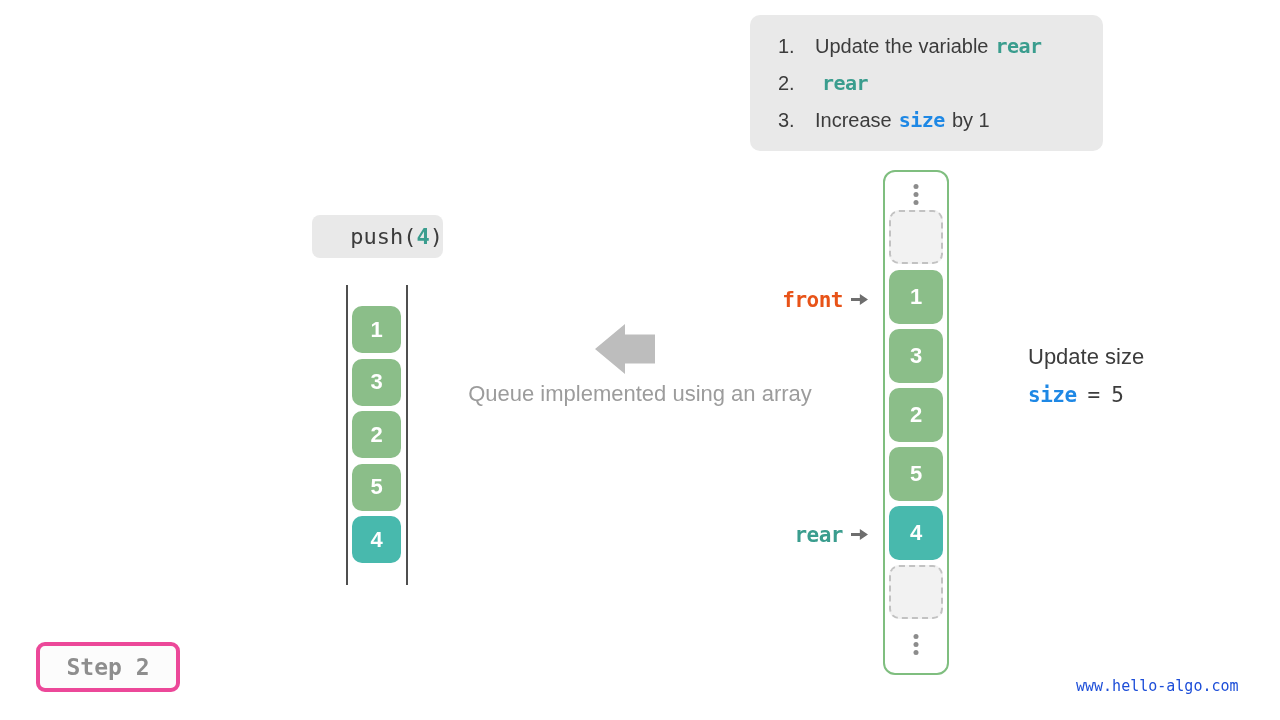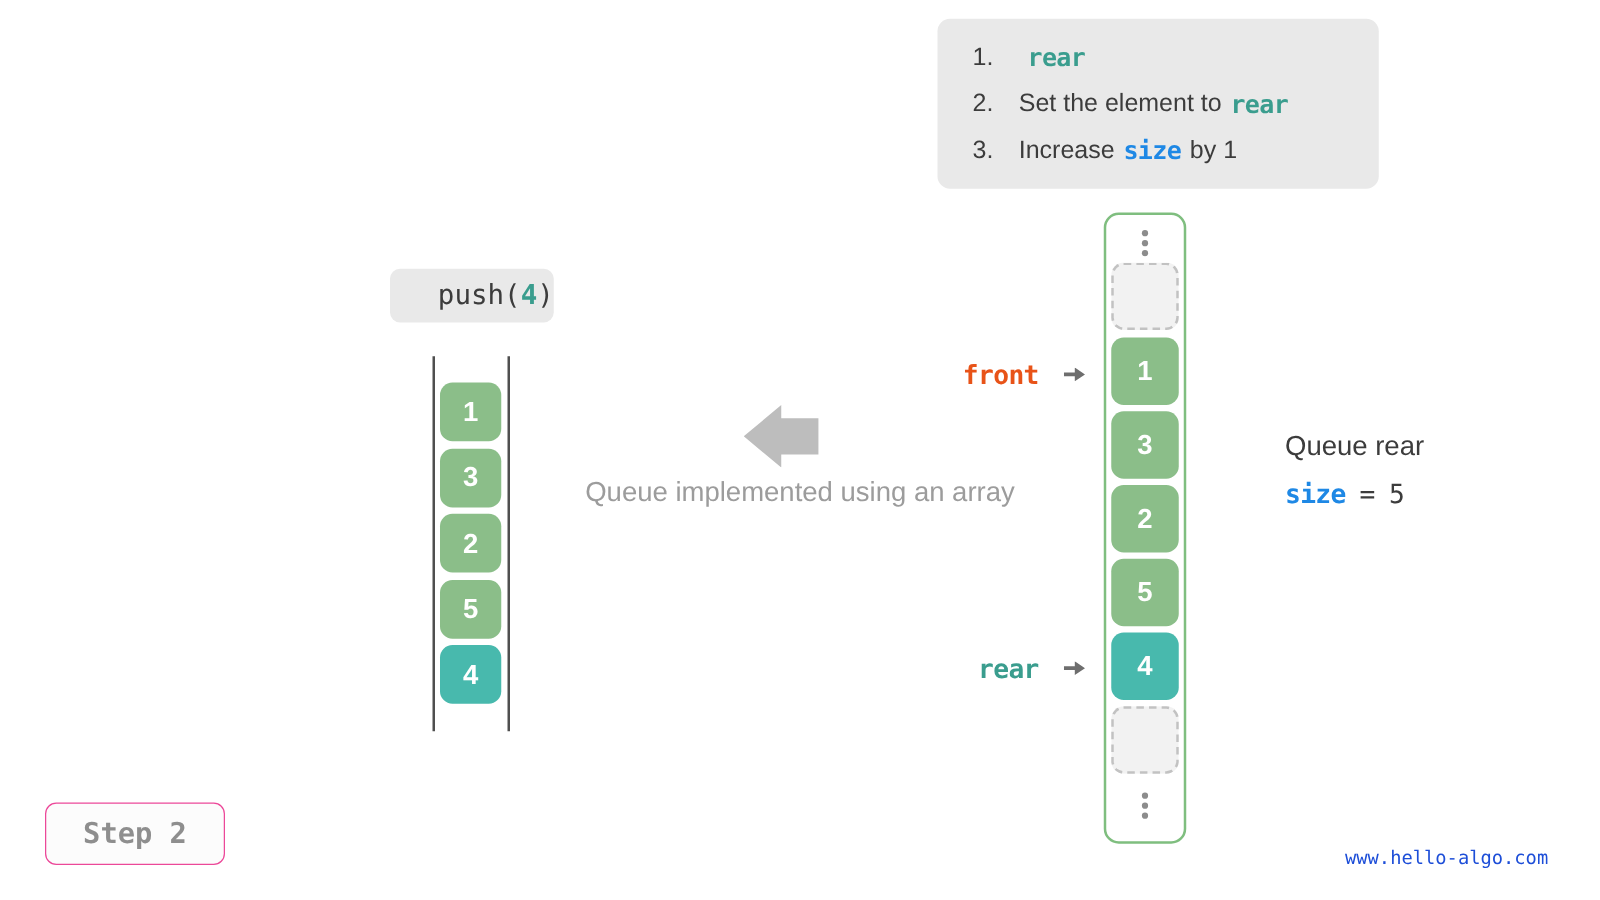"Update the variable" span { html: none -> <span>Update the variable</span> }
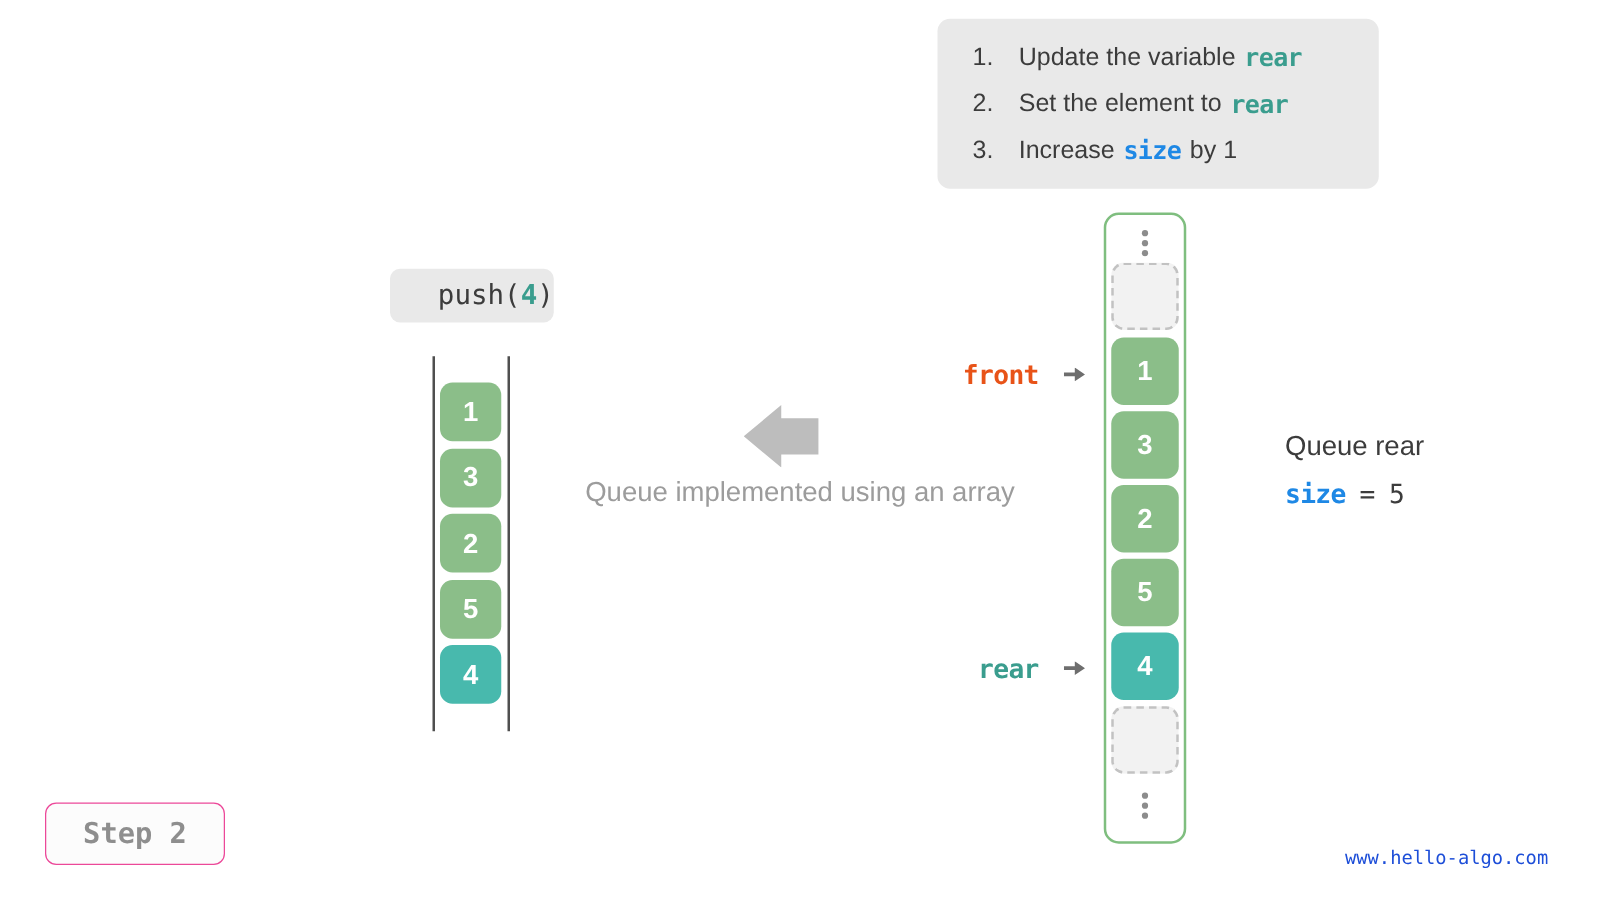"Set the element to" span { html: <span>Set the element to</span> -> none }
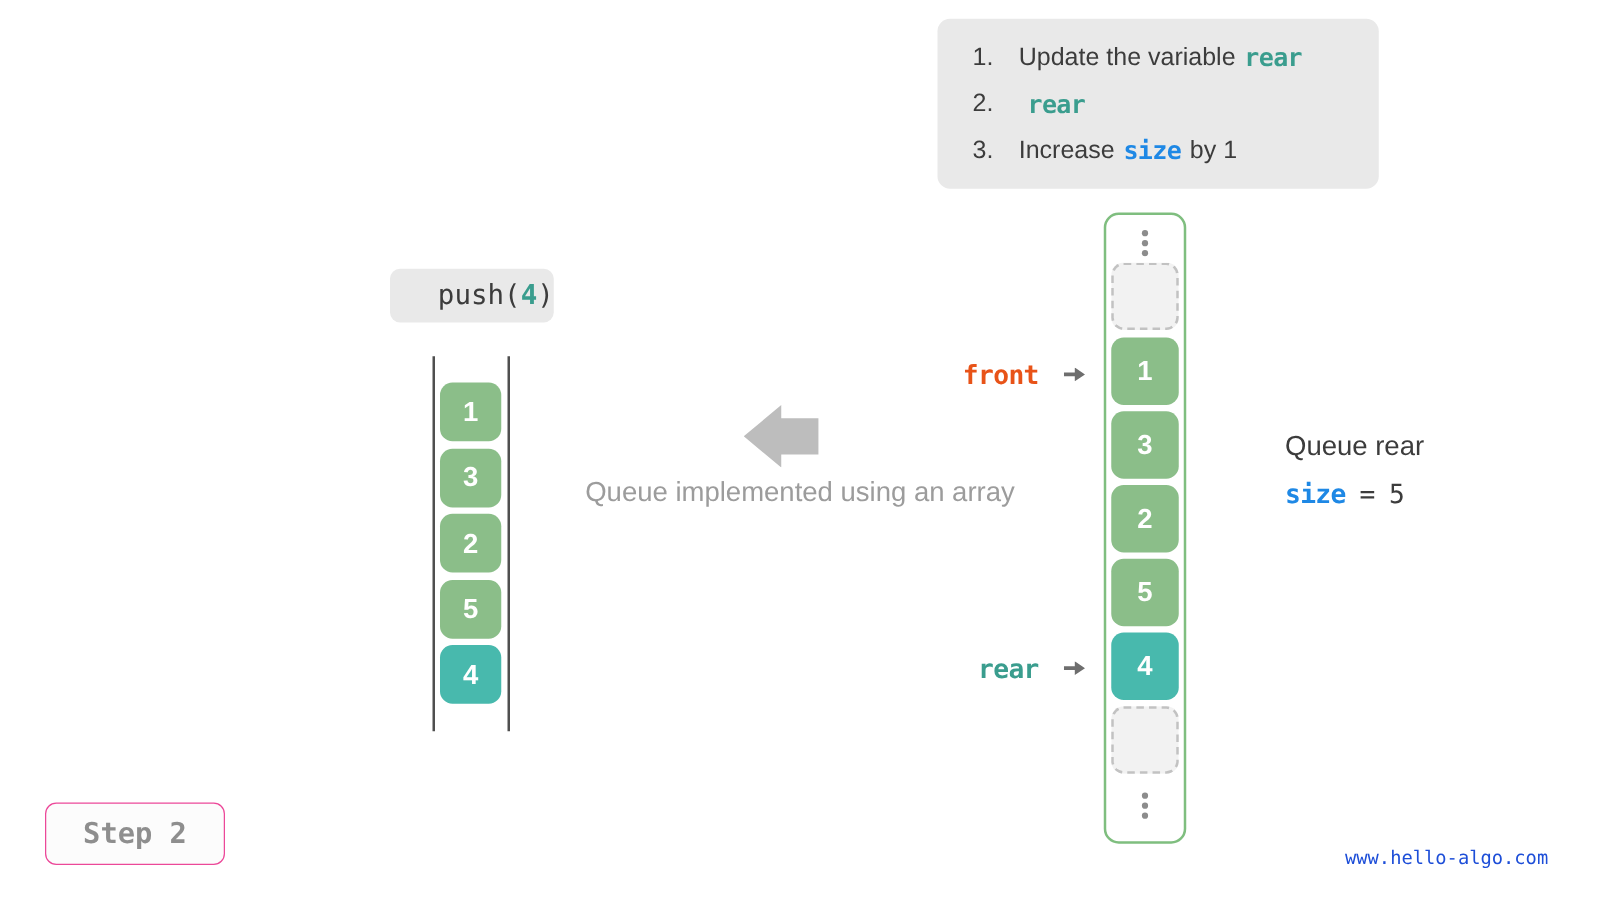"front" .pointer { gap: 20px -> 8px }
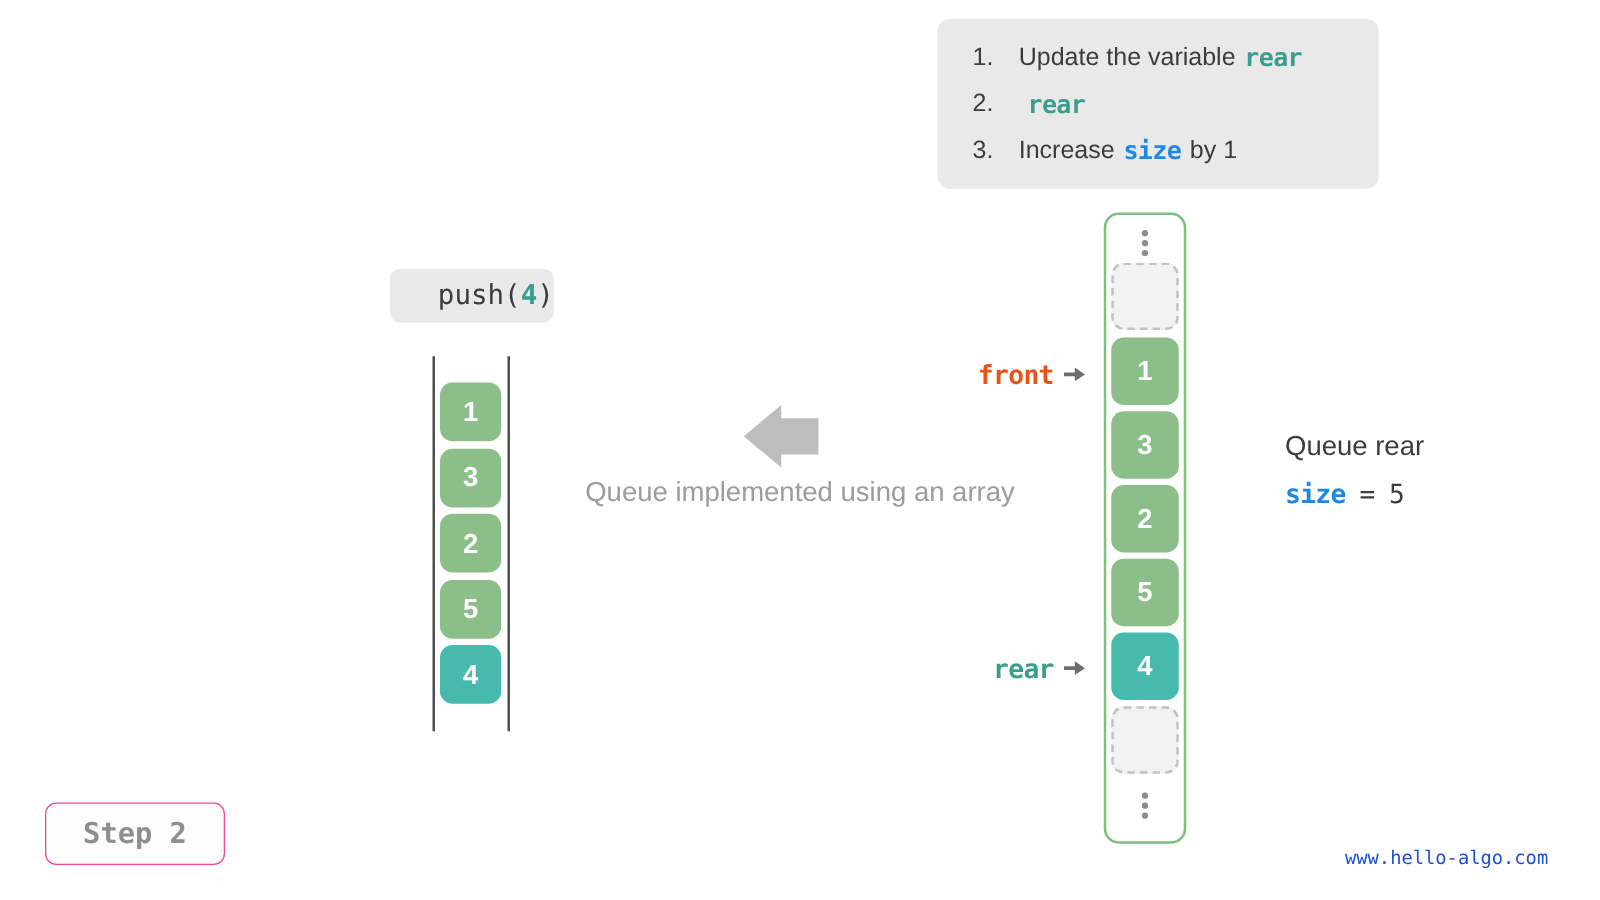"Queue rear" div.qs-title { text: Queue rear -> Update size }
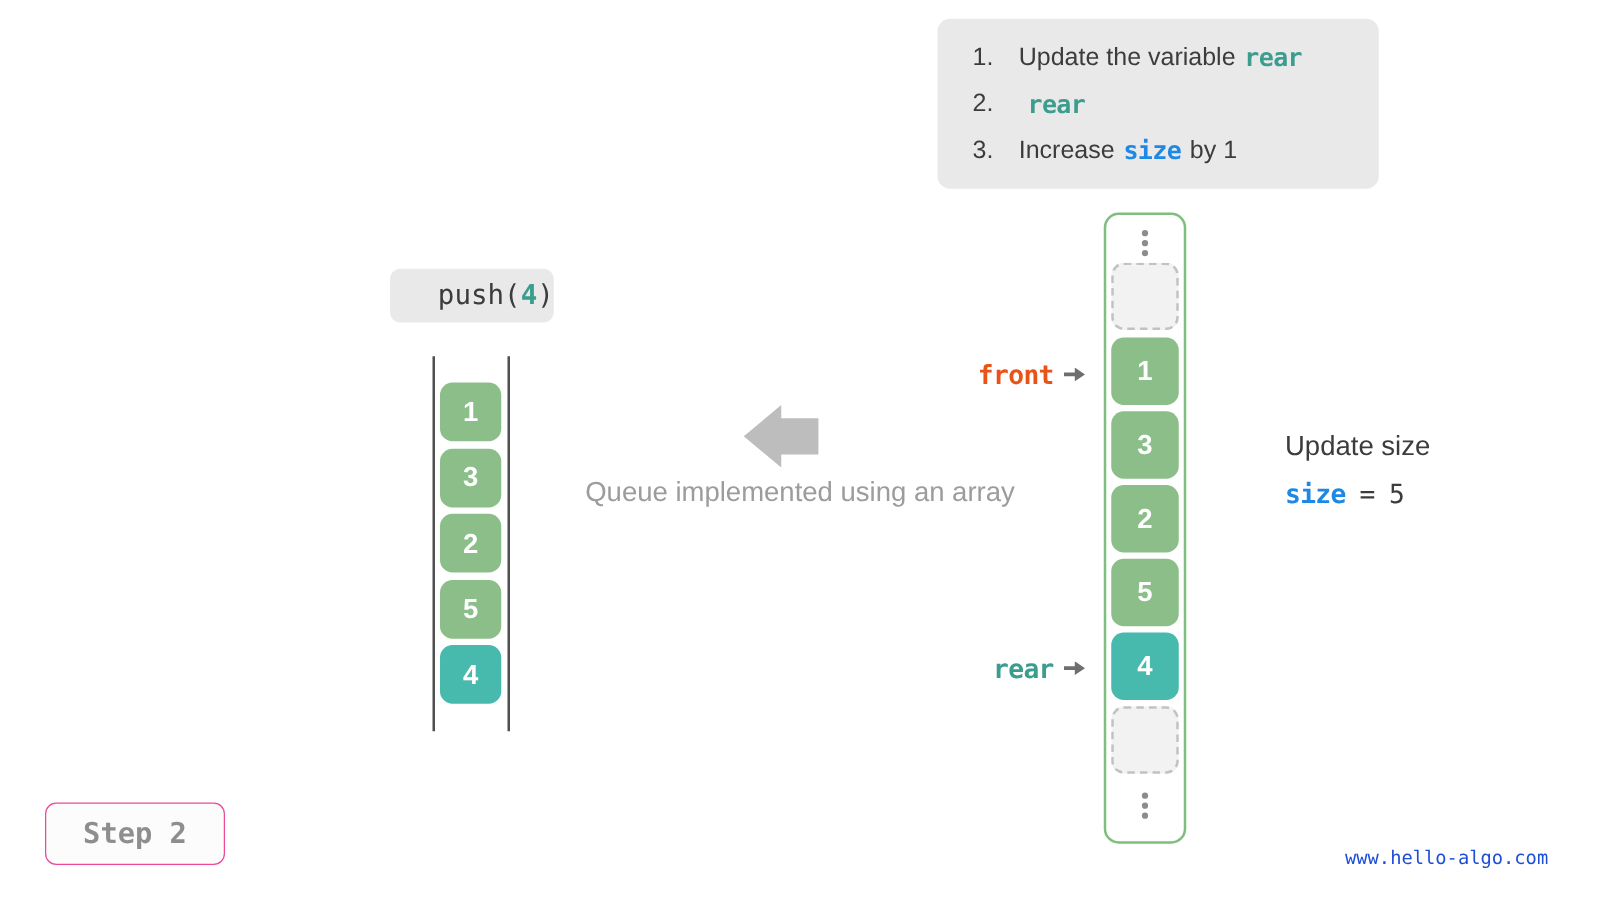"Step 2" #step-badge { border: 1px solid #ec4899 -> 4px solid #ec4899 }
